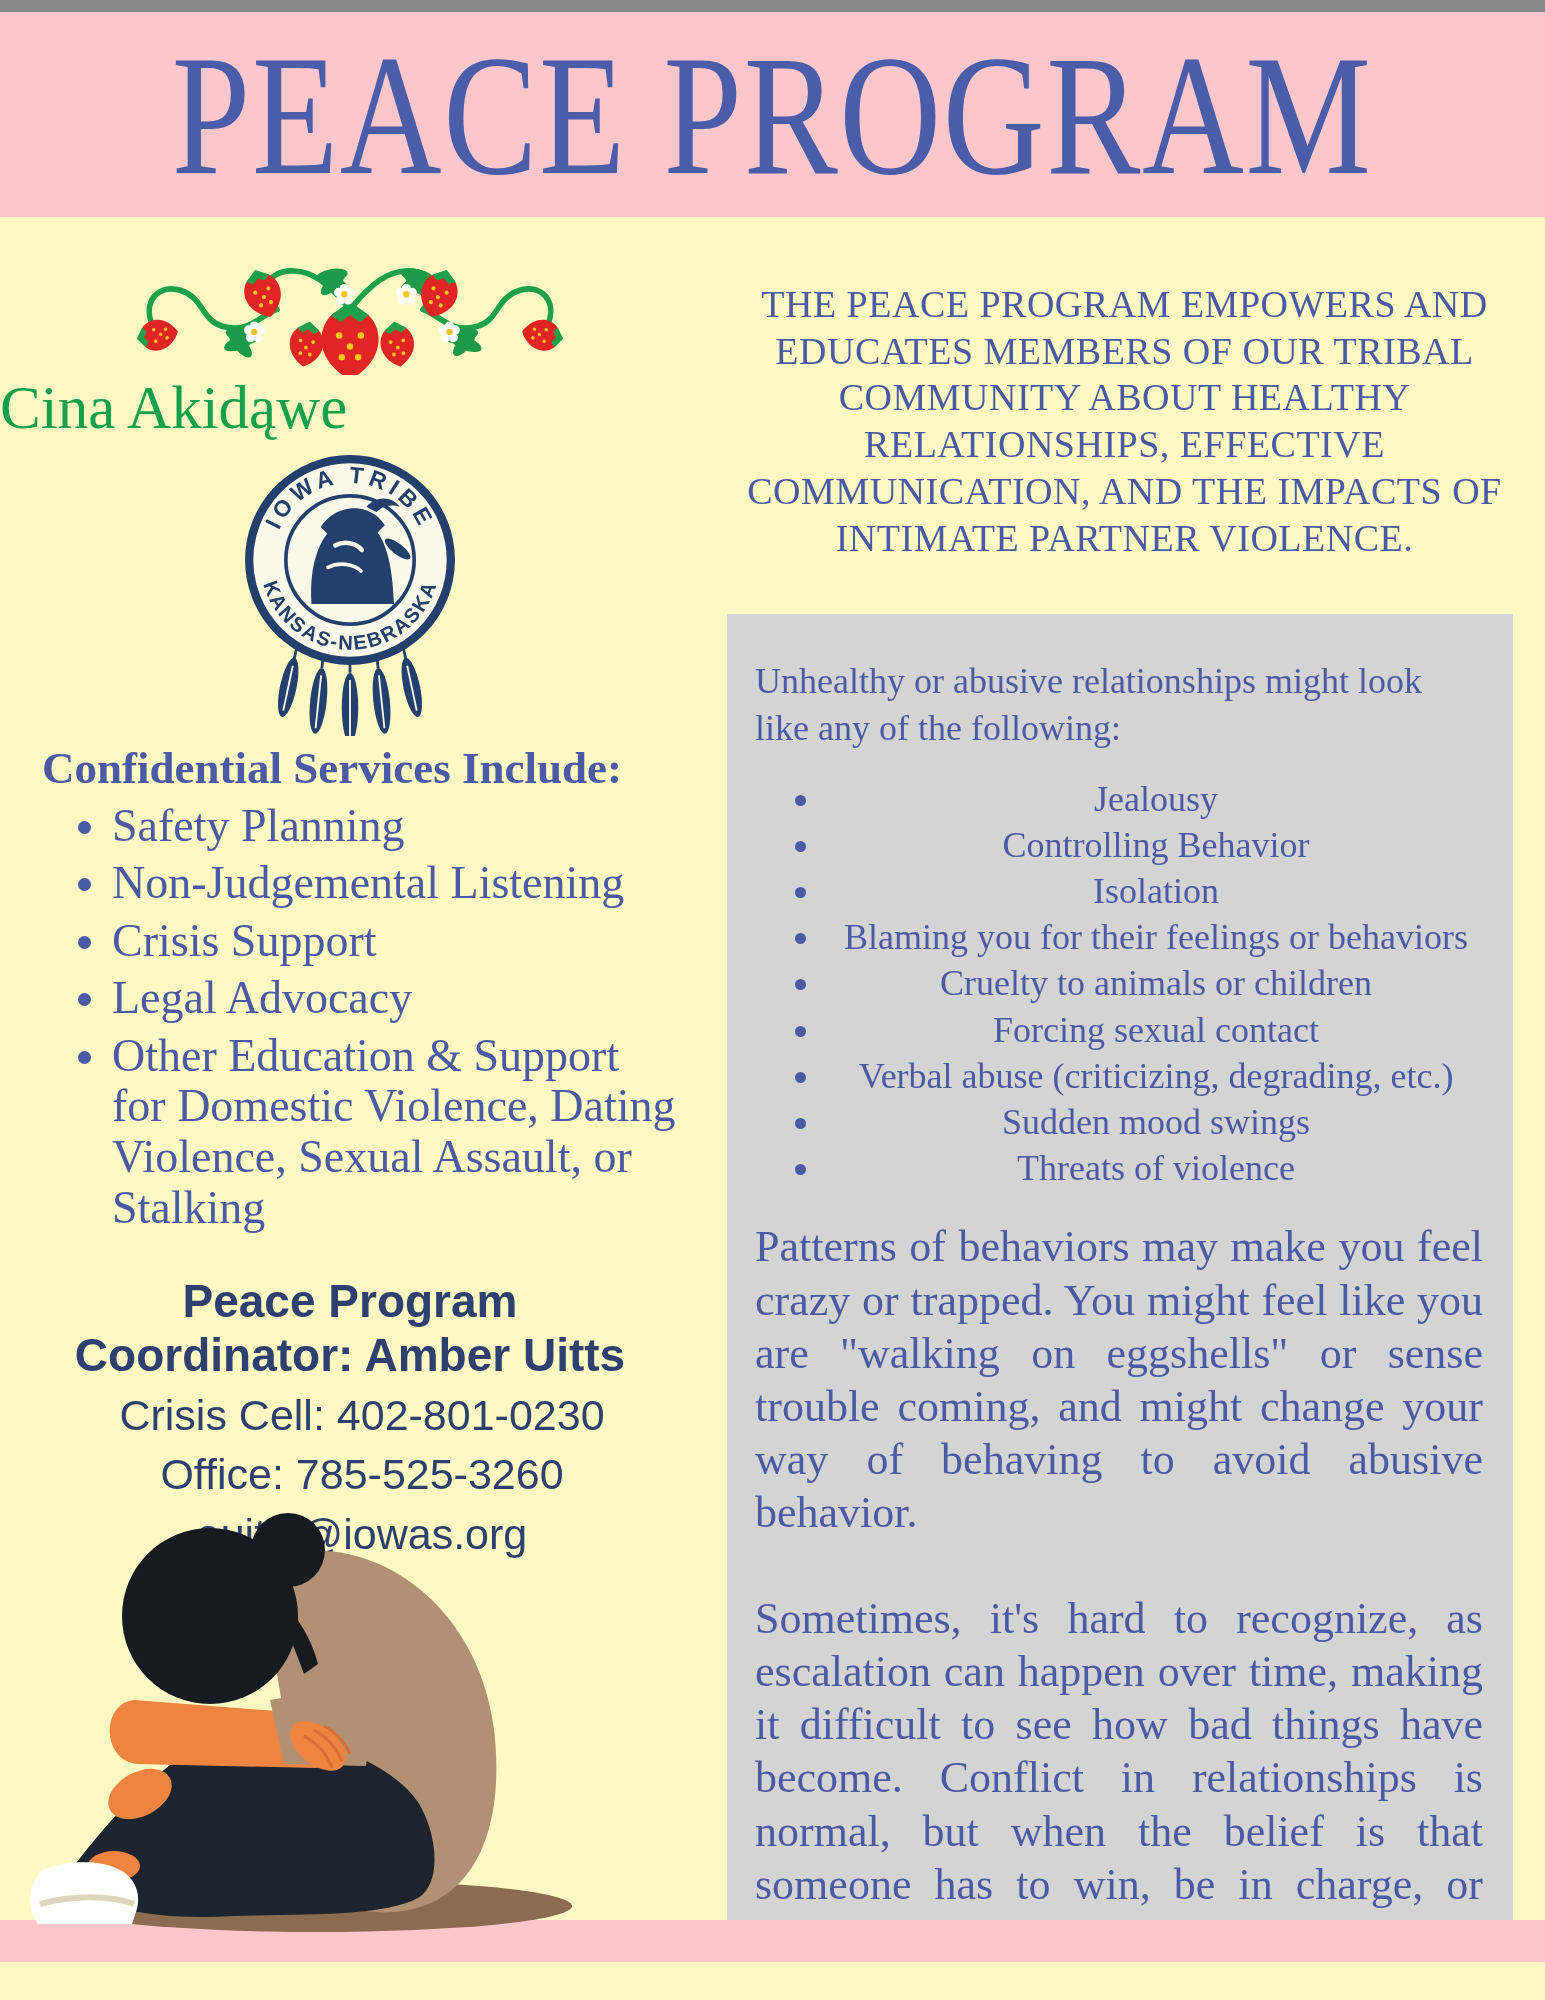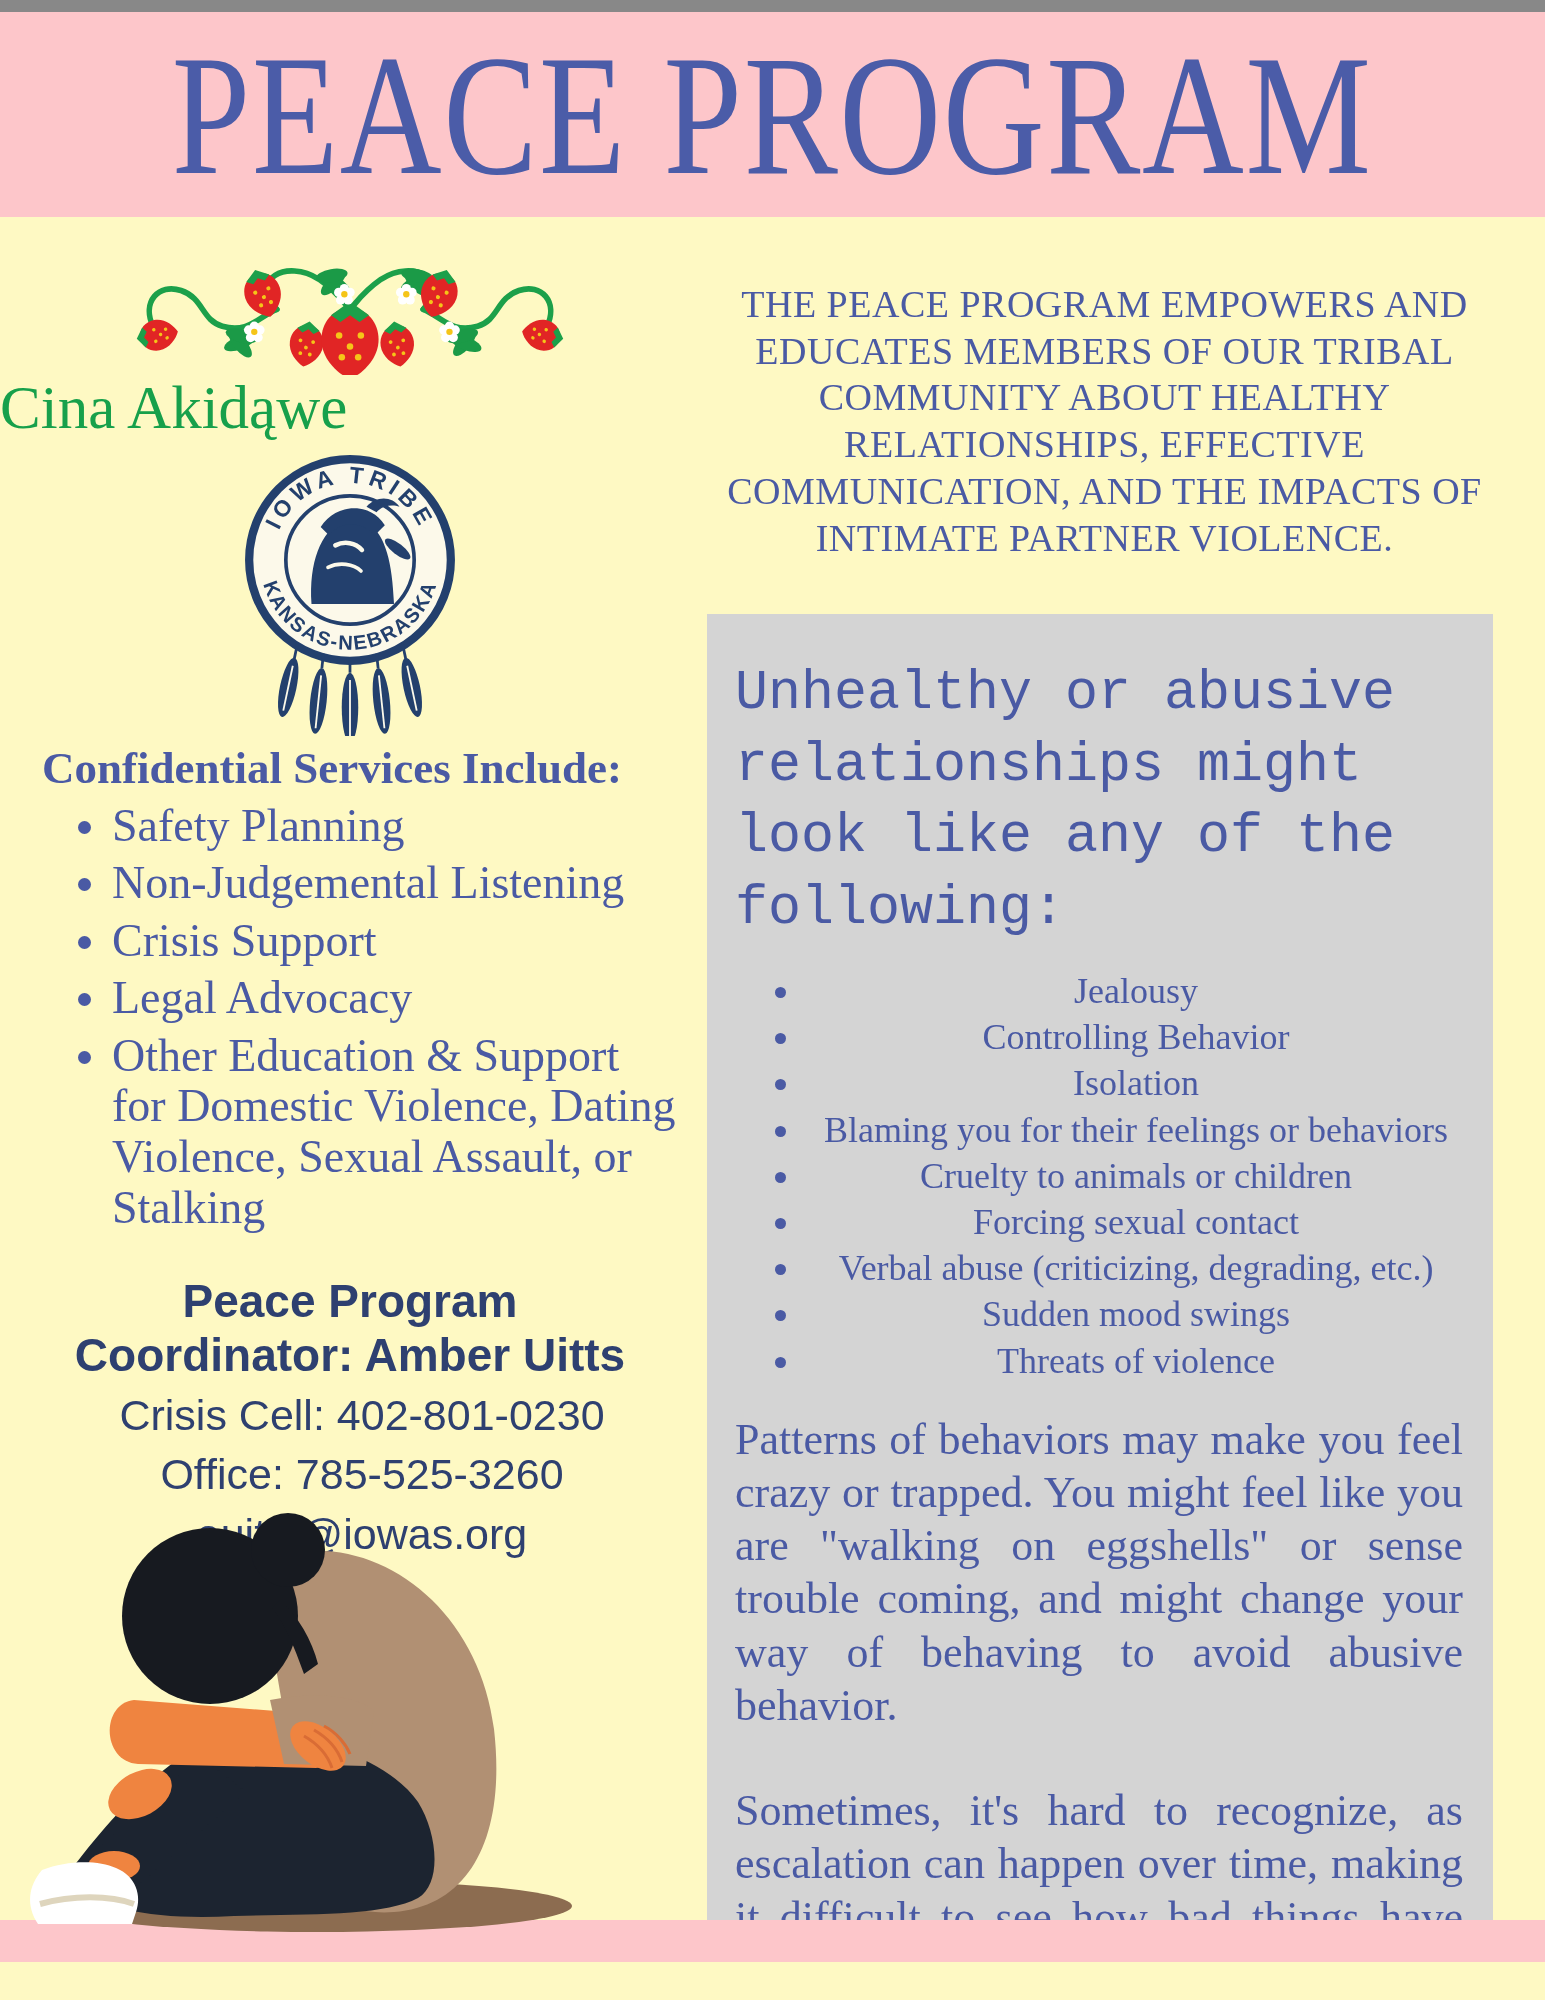"THE PEACE PROGRAM EMPOWERS AND" .right-col { left: 680px -> 700px }
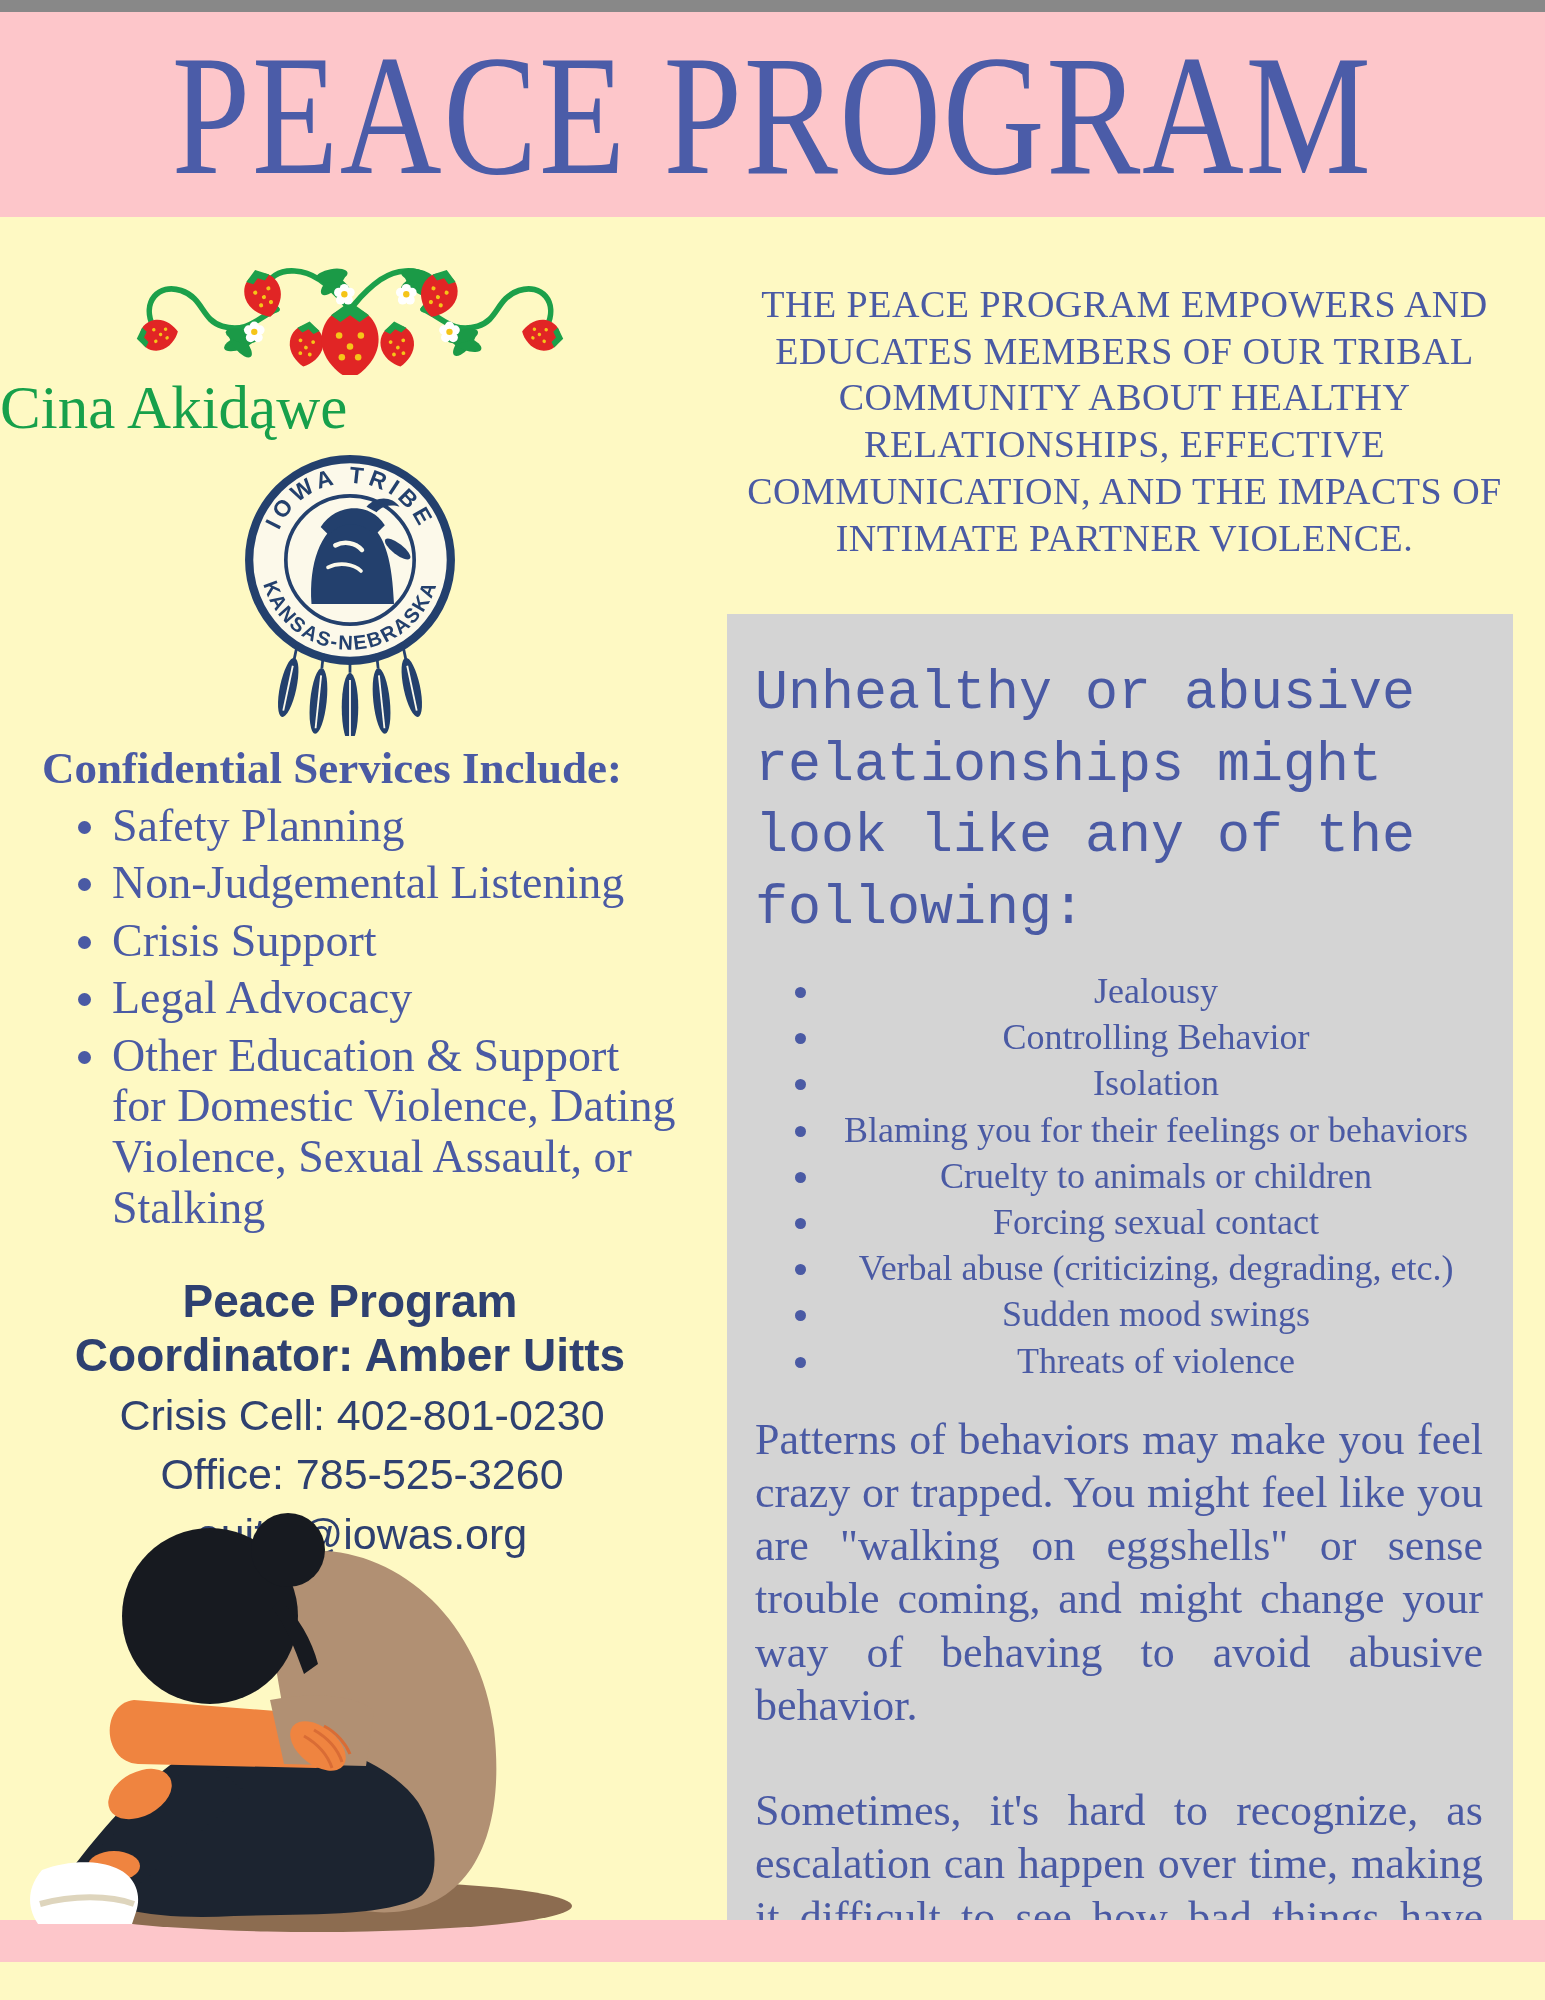"Unhealthy or abusive relationships might" .wb-heading { font-family: Liberation Mono, monospace -> none; font-size: 55px -> 36px }
